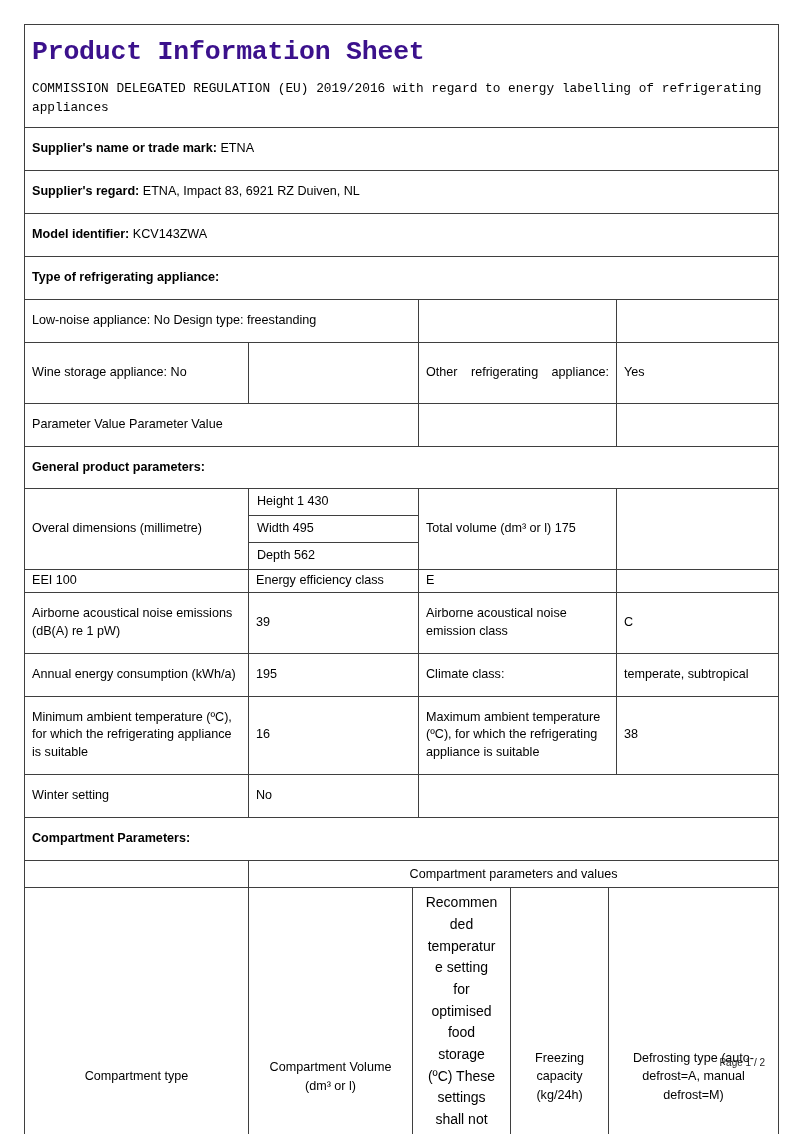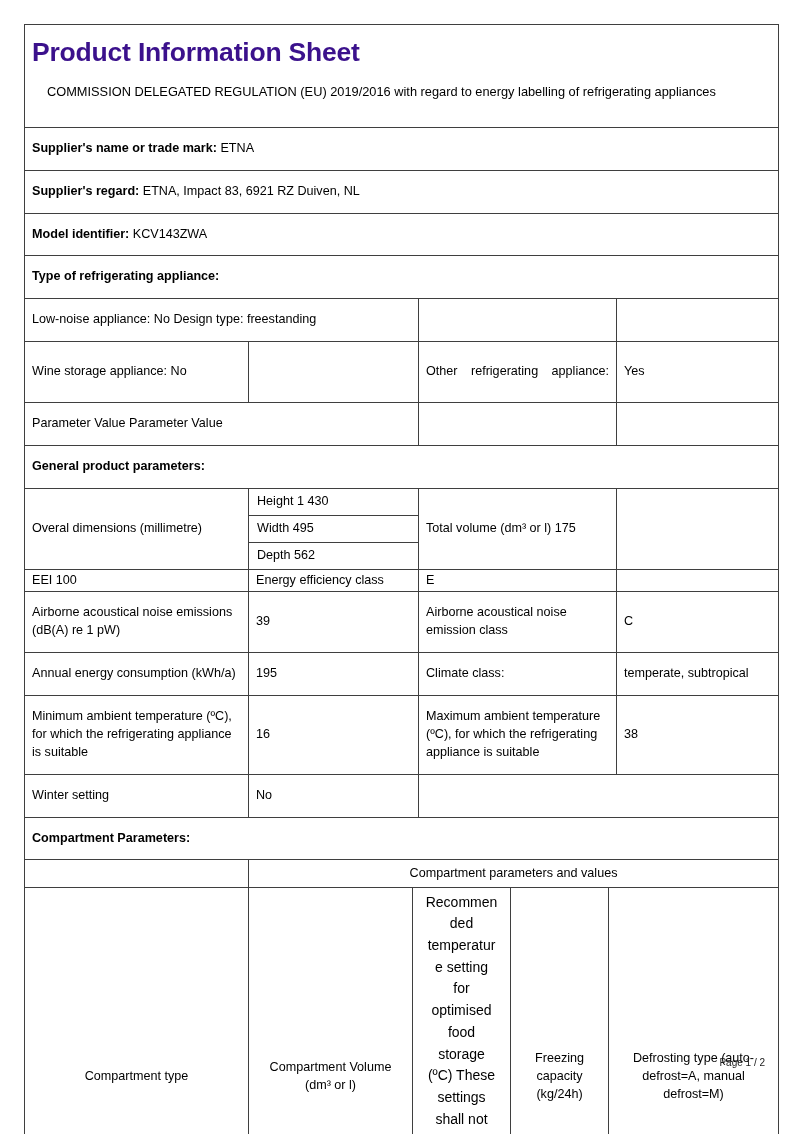"Product Information Sheet" .title-cell { font-family: none -> Liberation Mono, monospace }
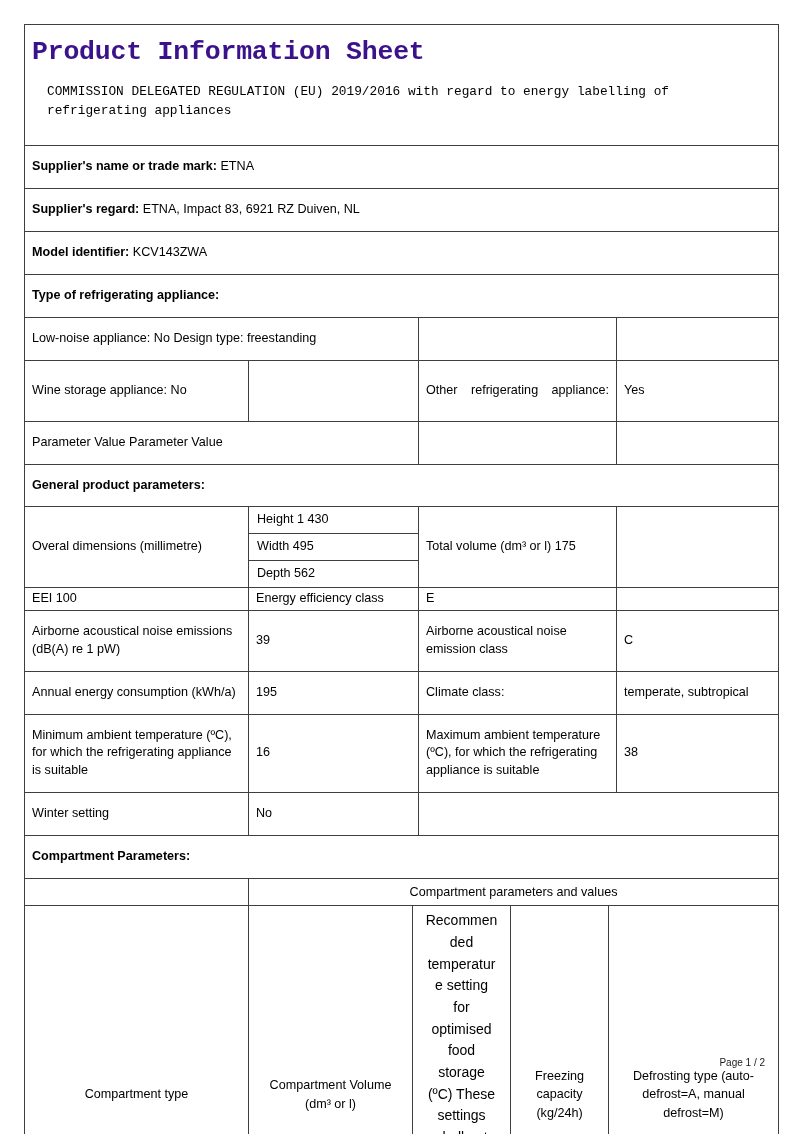"COMMISSION DELEGATED REGULATION (EU)" .doc-sub { margin: 15px -> 0 }
